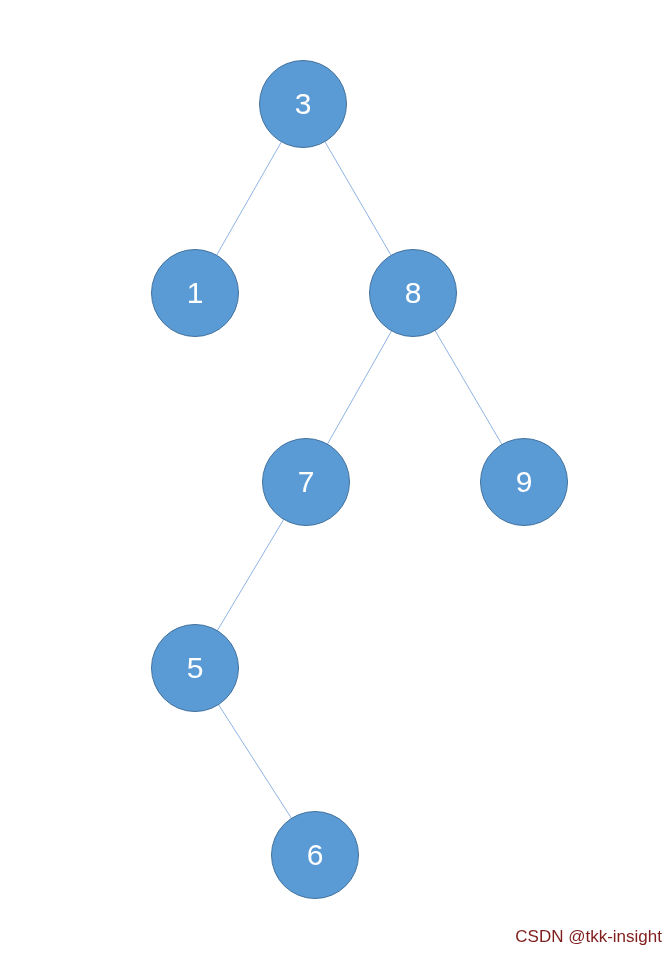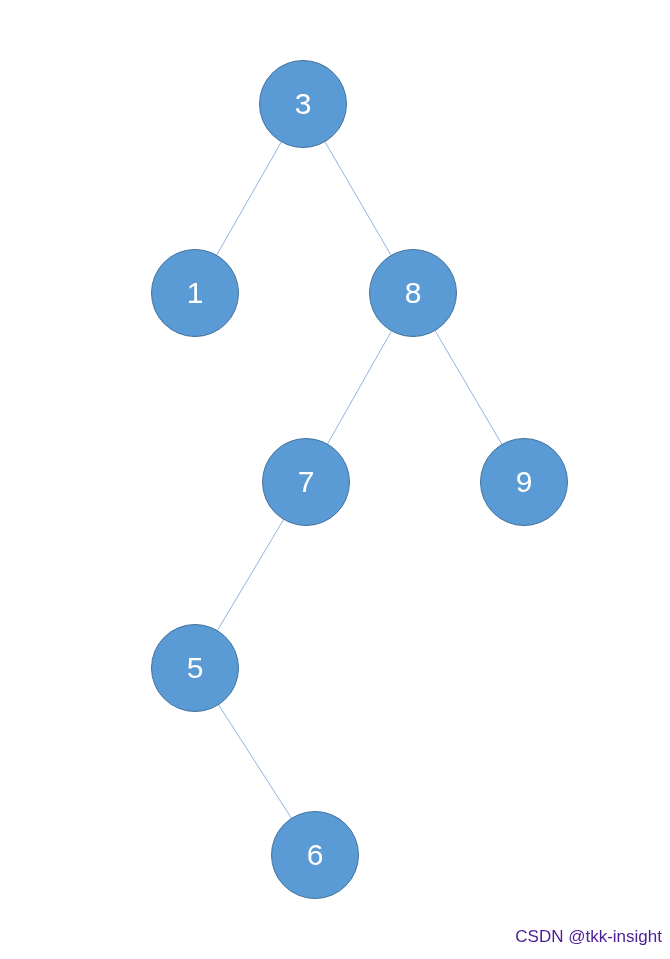"CSDN @tkk-insight" .watermark { color: #4c1d95 -> #7f1d1d }
